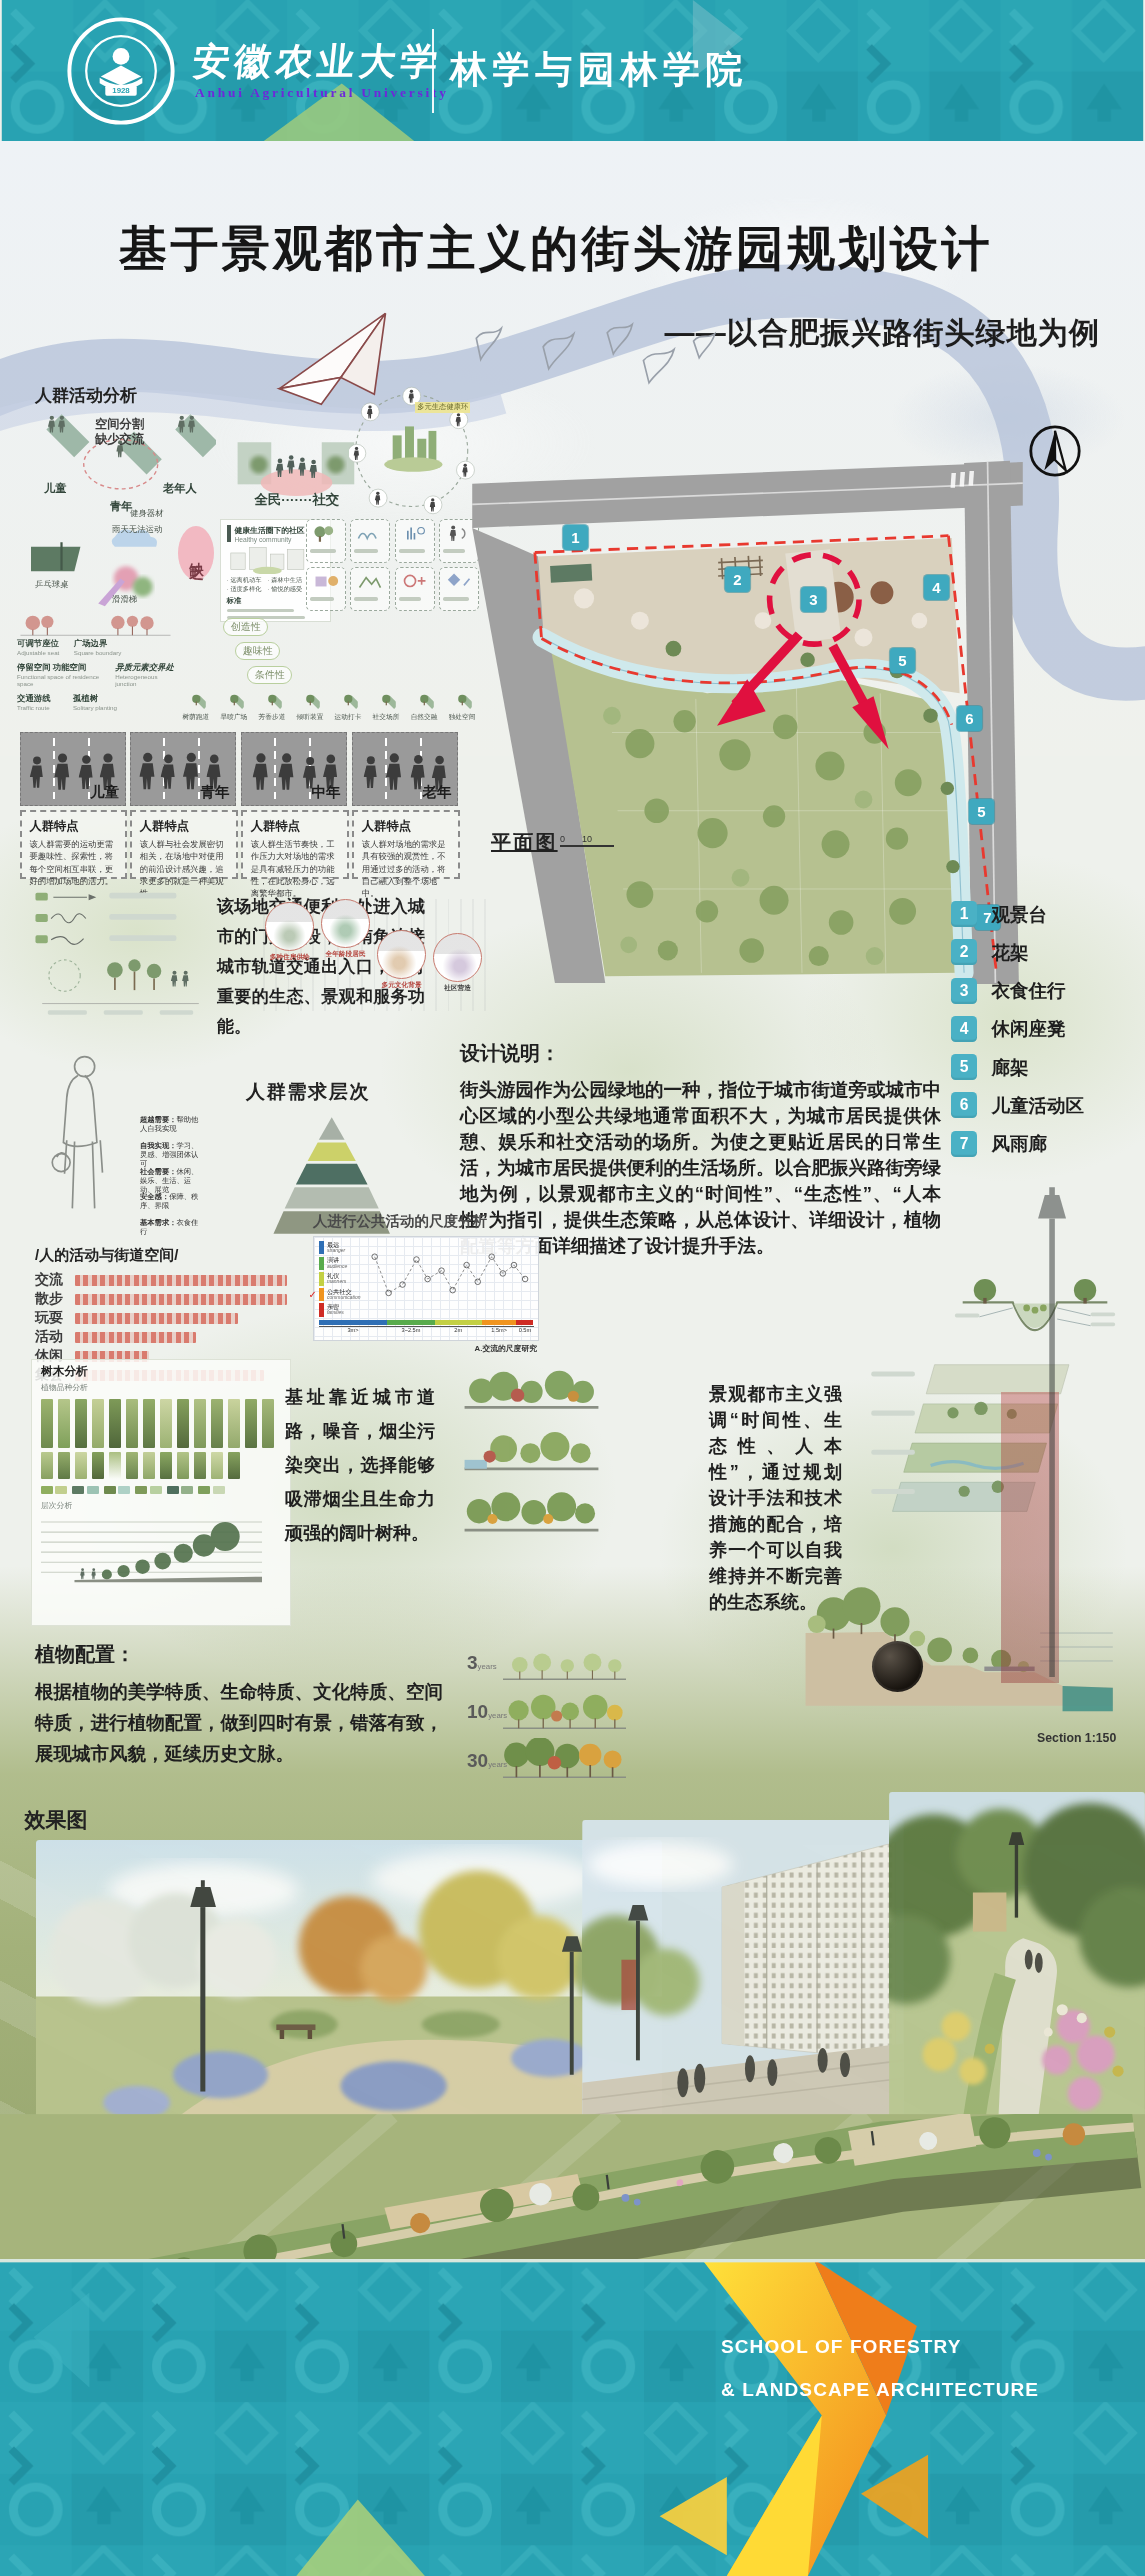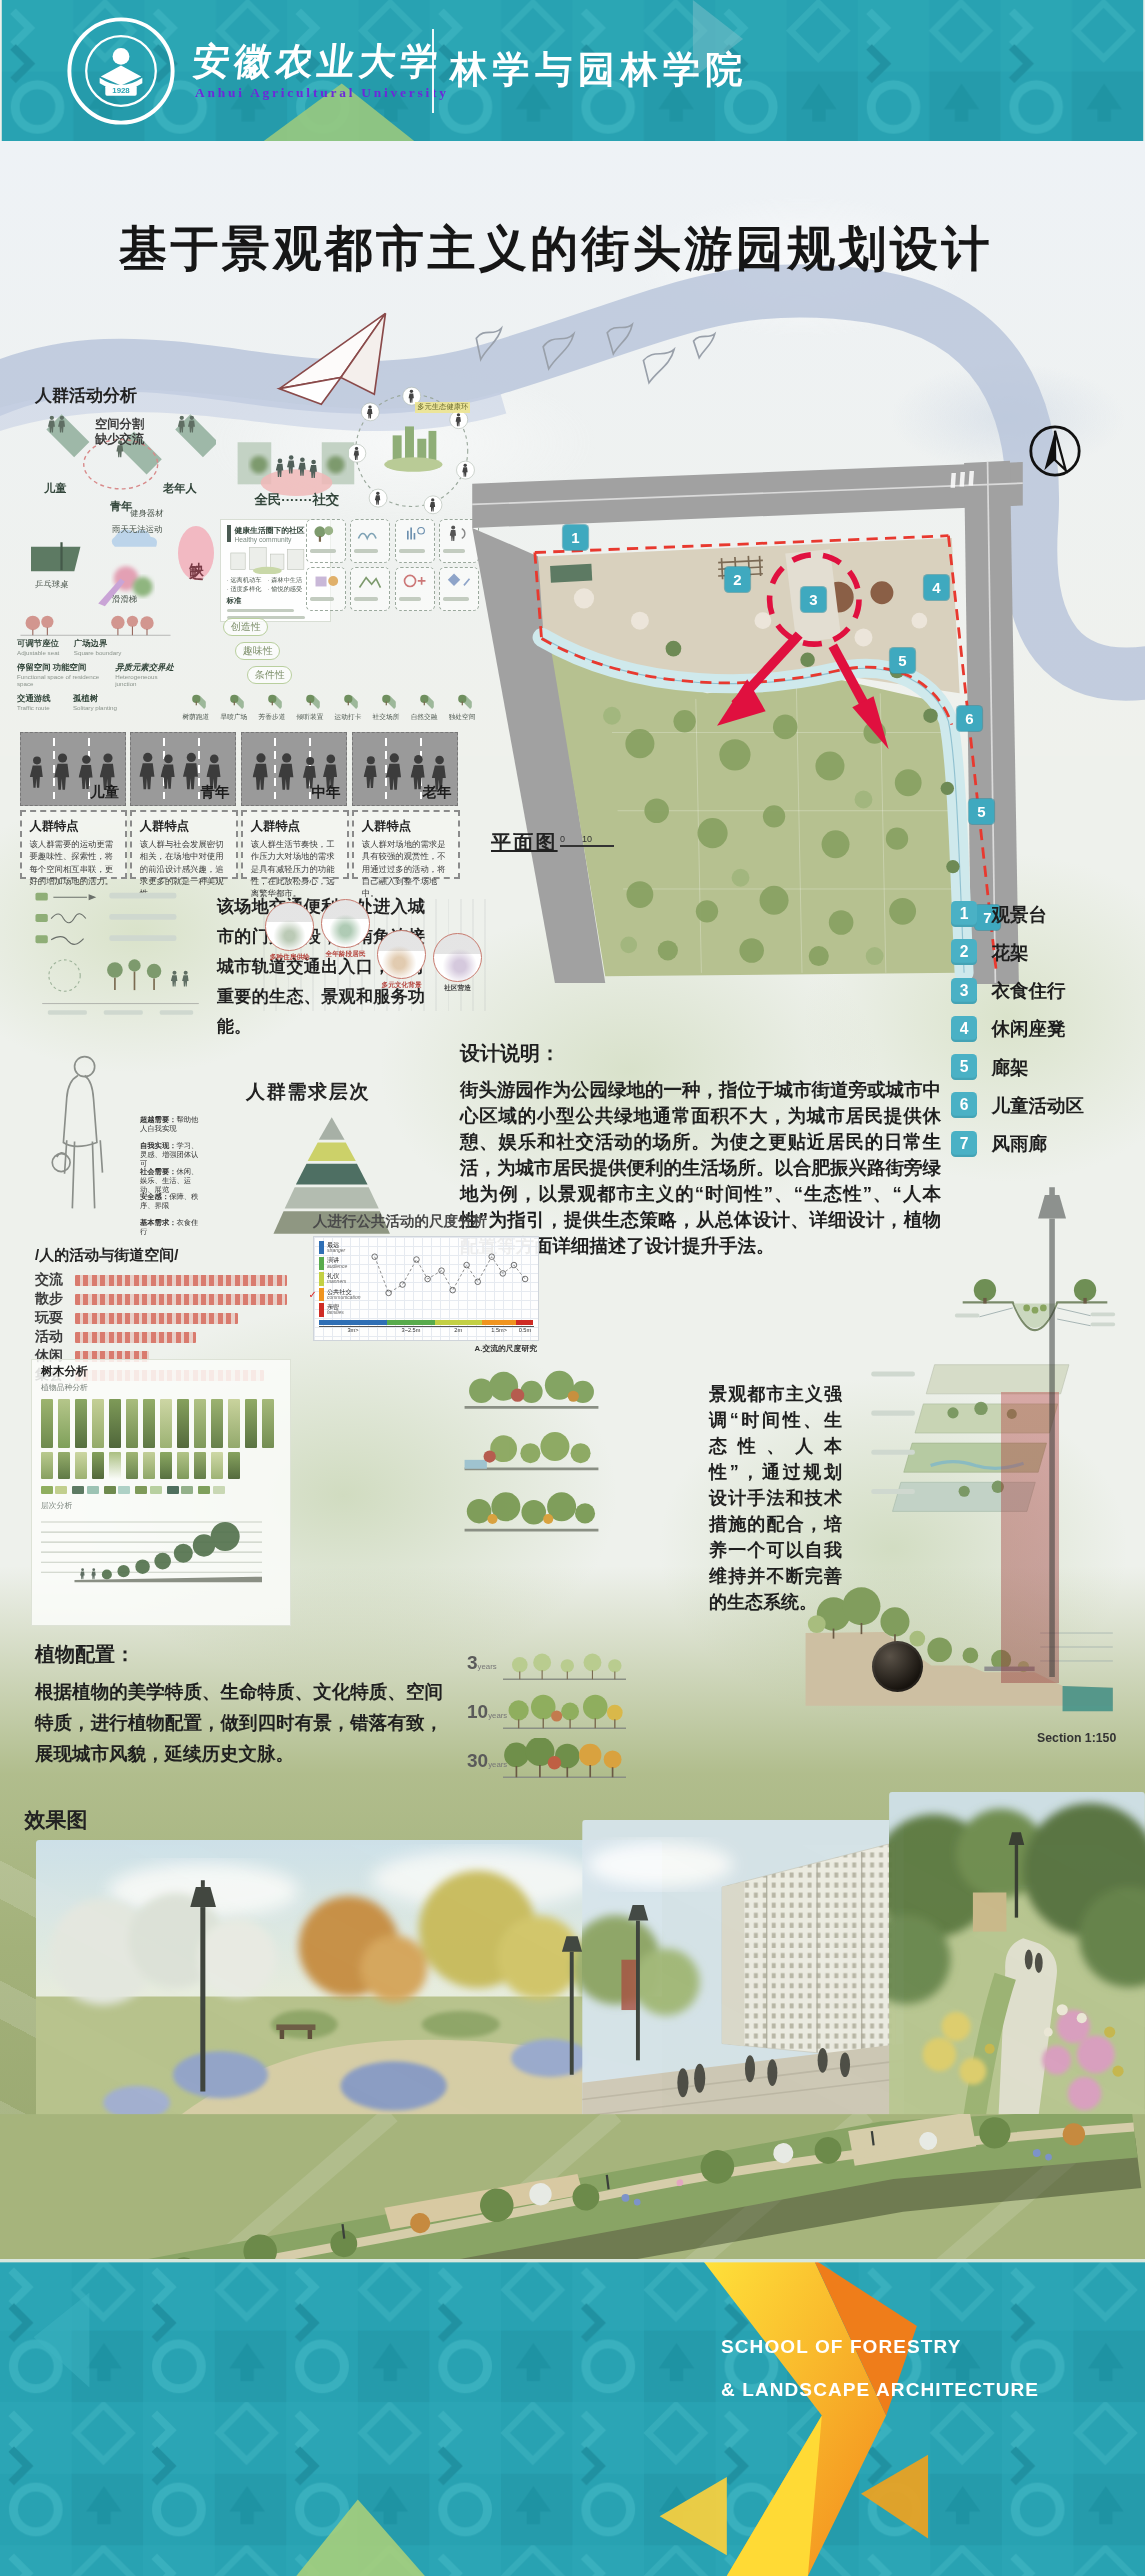"——以合肥振兴路街头绿地为例" div.abs { html: none -> <div>——以合肥振兴路街头绿地为例</div> }
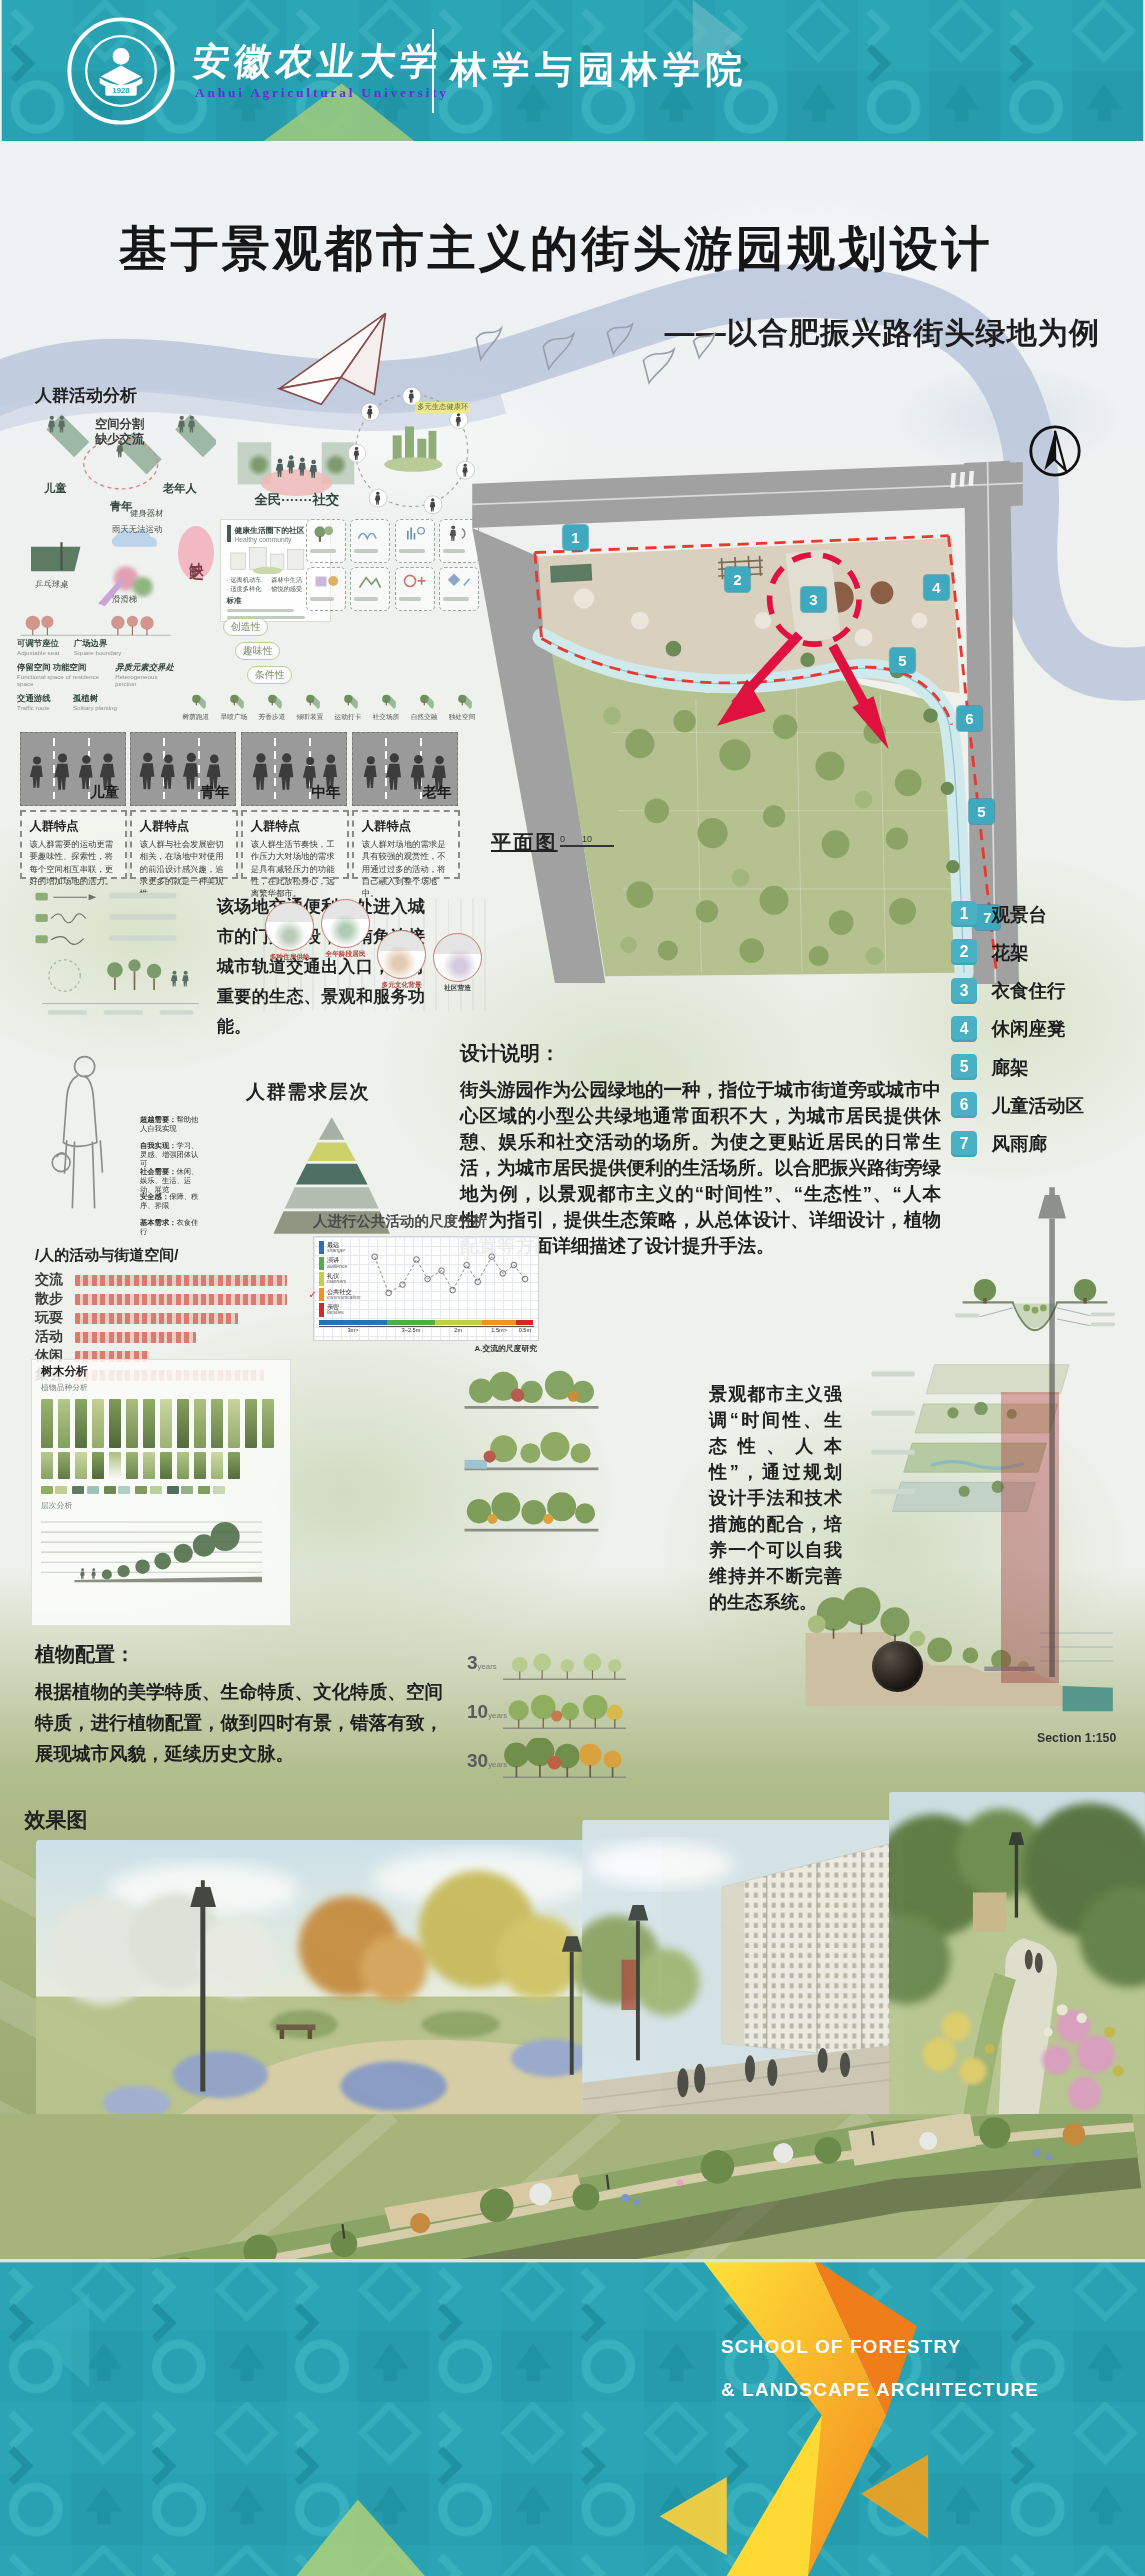"基址靠近城市道路，噪音，烟尘污染突出，选择能够吸滞烟尘且生命力顽强的阔叶树种。" div.abs { html: none -> <div>基址靠近城市道路，噪音，烟尘污染突出，选择能够吸滞烟尘且生命力顽强的阔叶树种。</div> }
